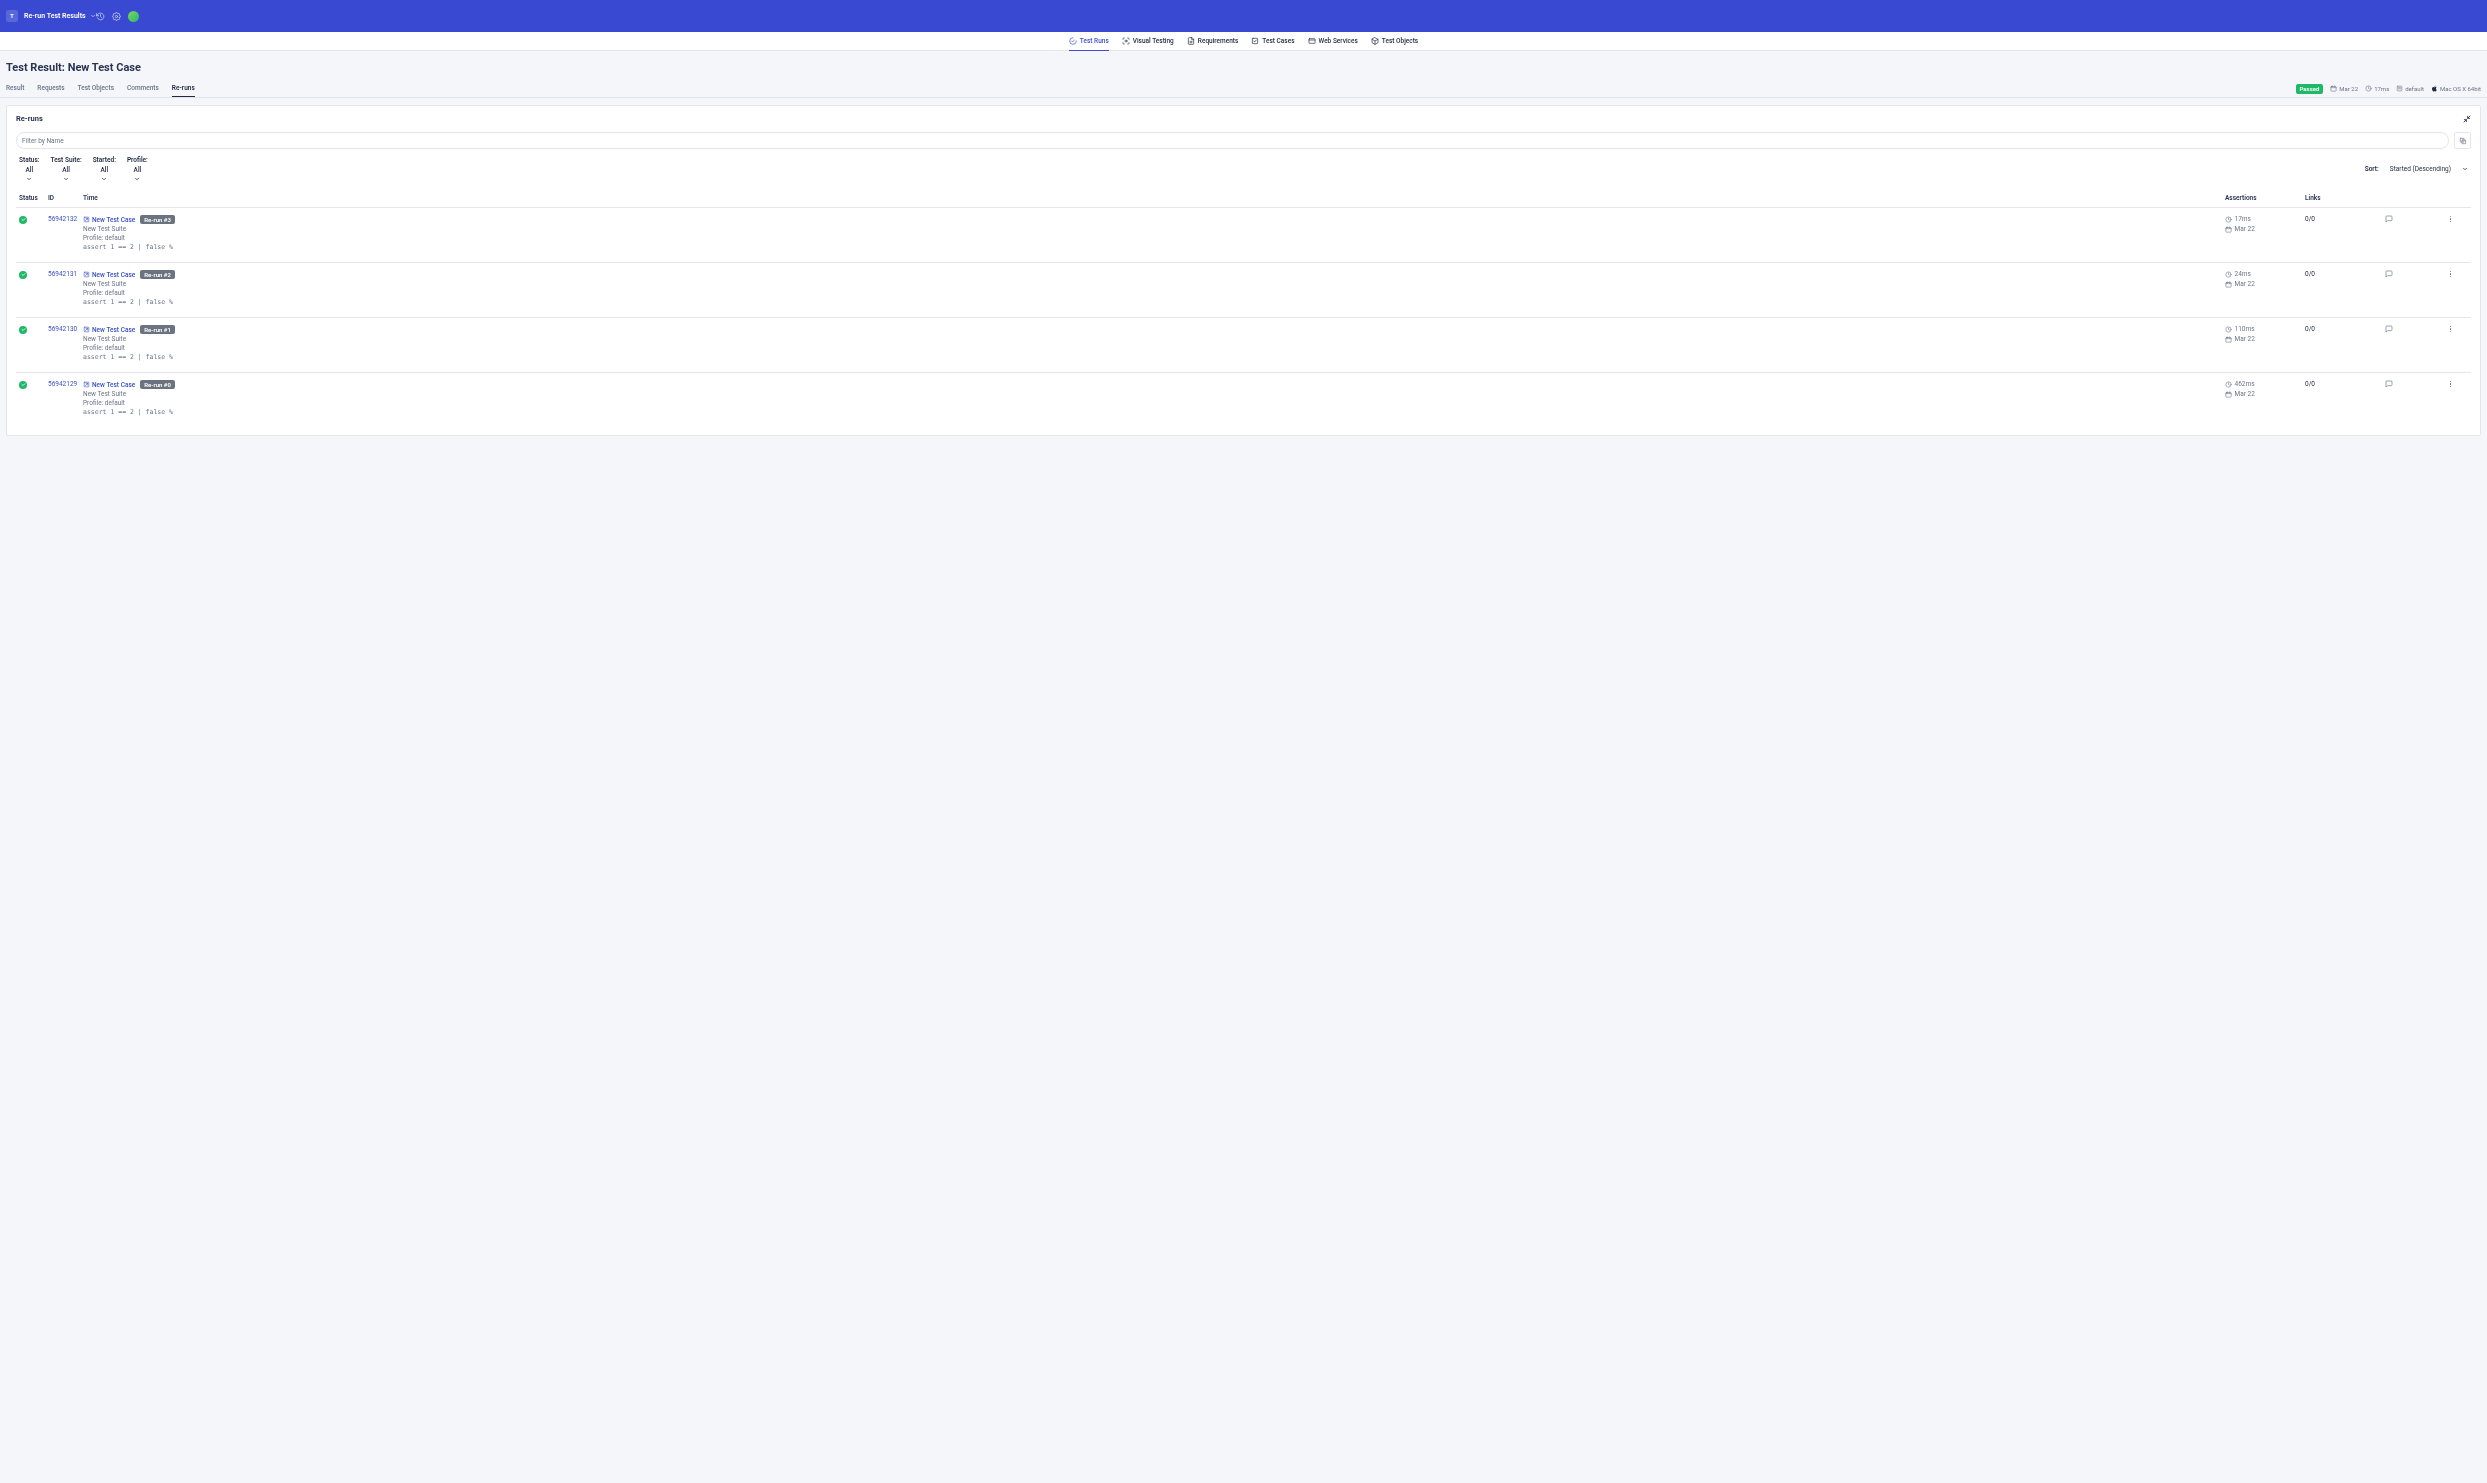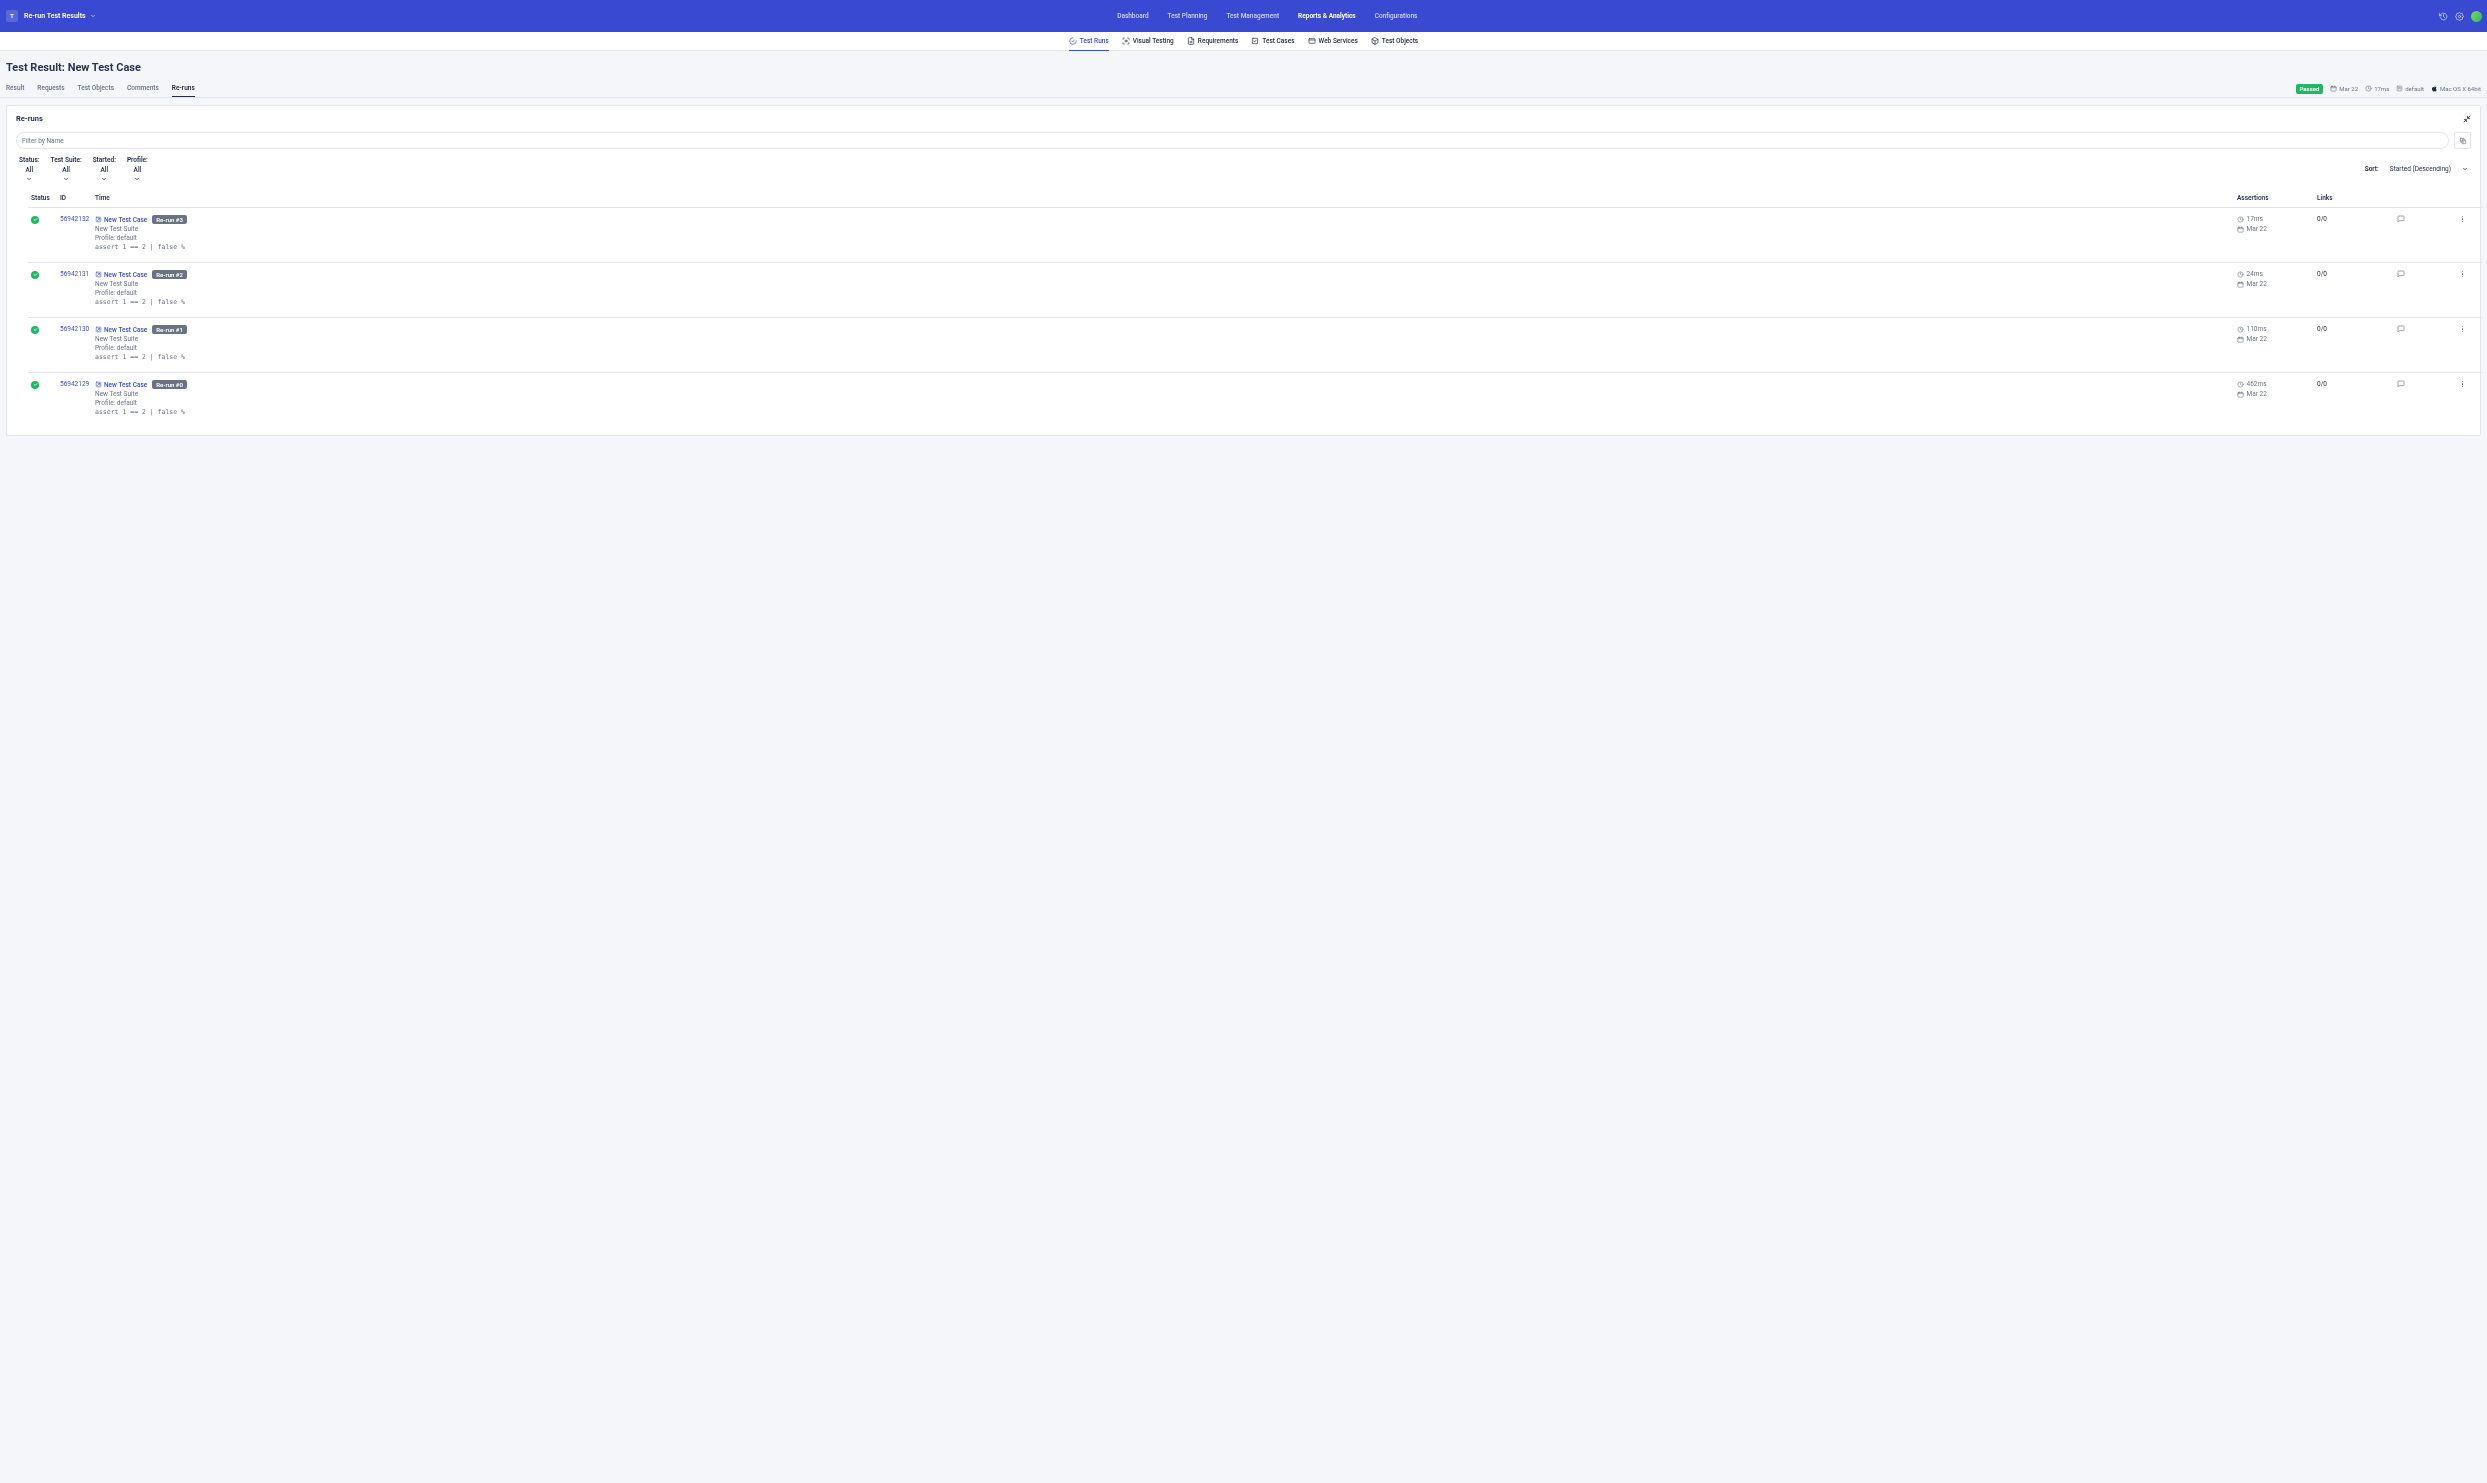"Dashboard" div.nav-center { html: <div> <div>Dashboard</div> <div>Test Planning</div> <div>Test Management</div> <div>Reports &amp; Analytics</div> <div>Configurations</div> </div> -> none }
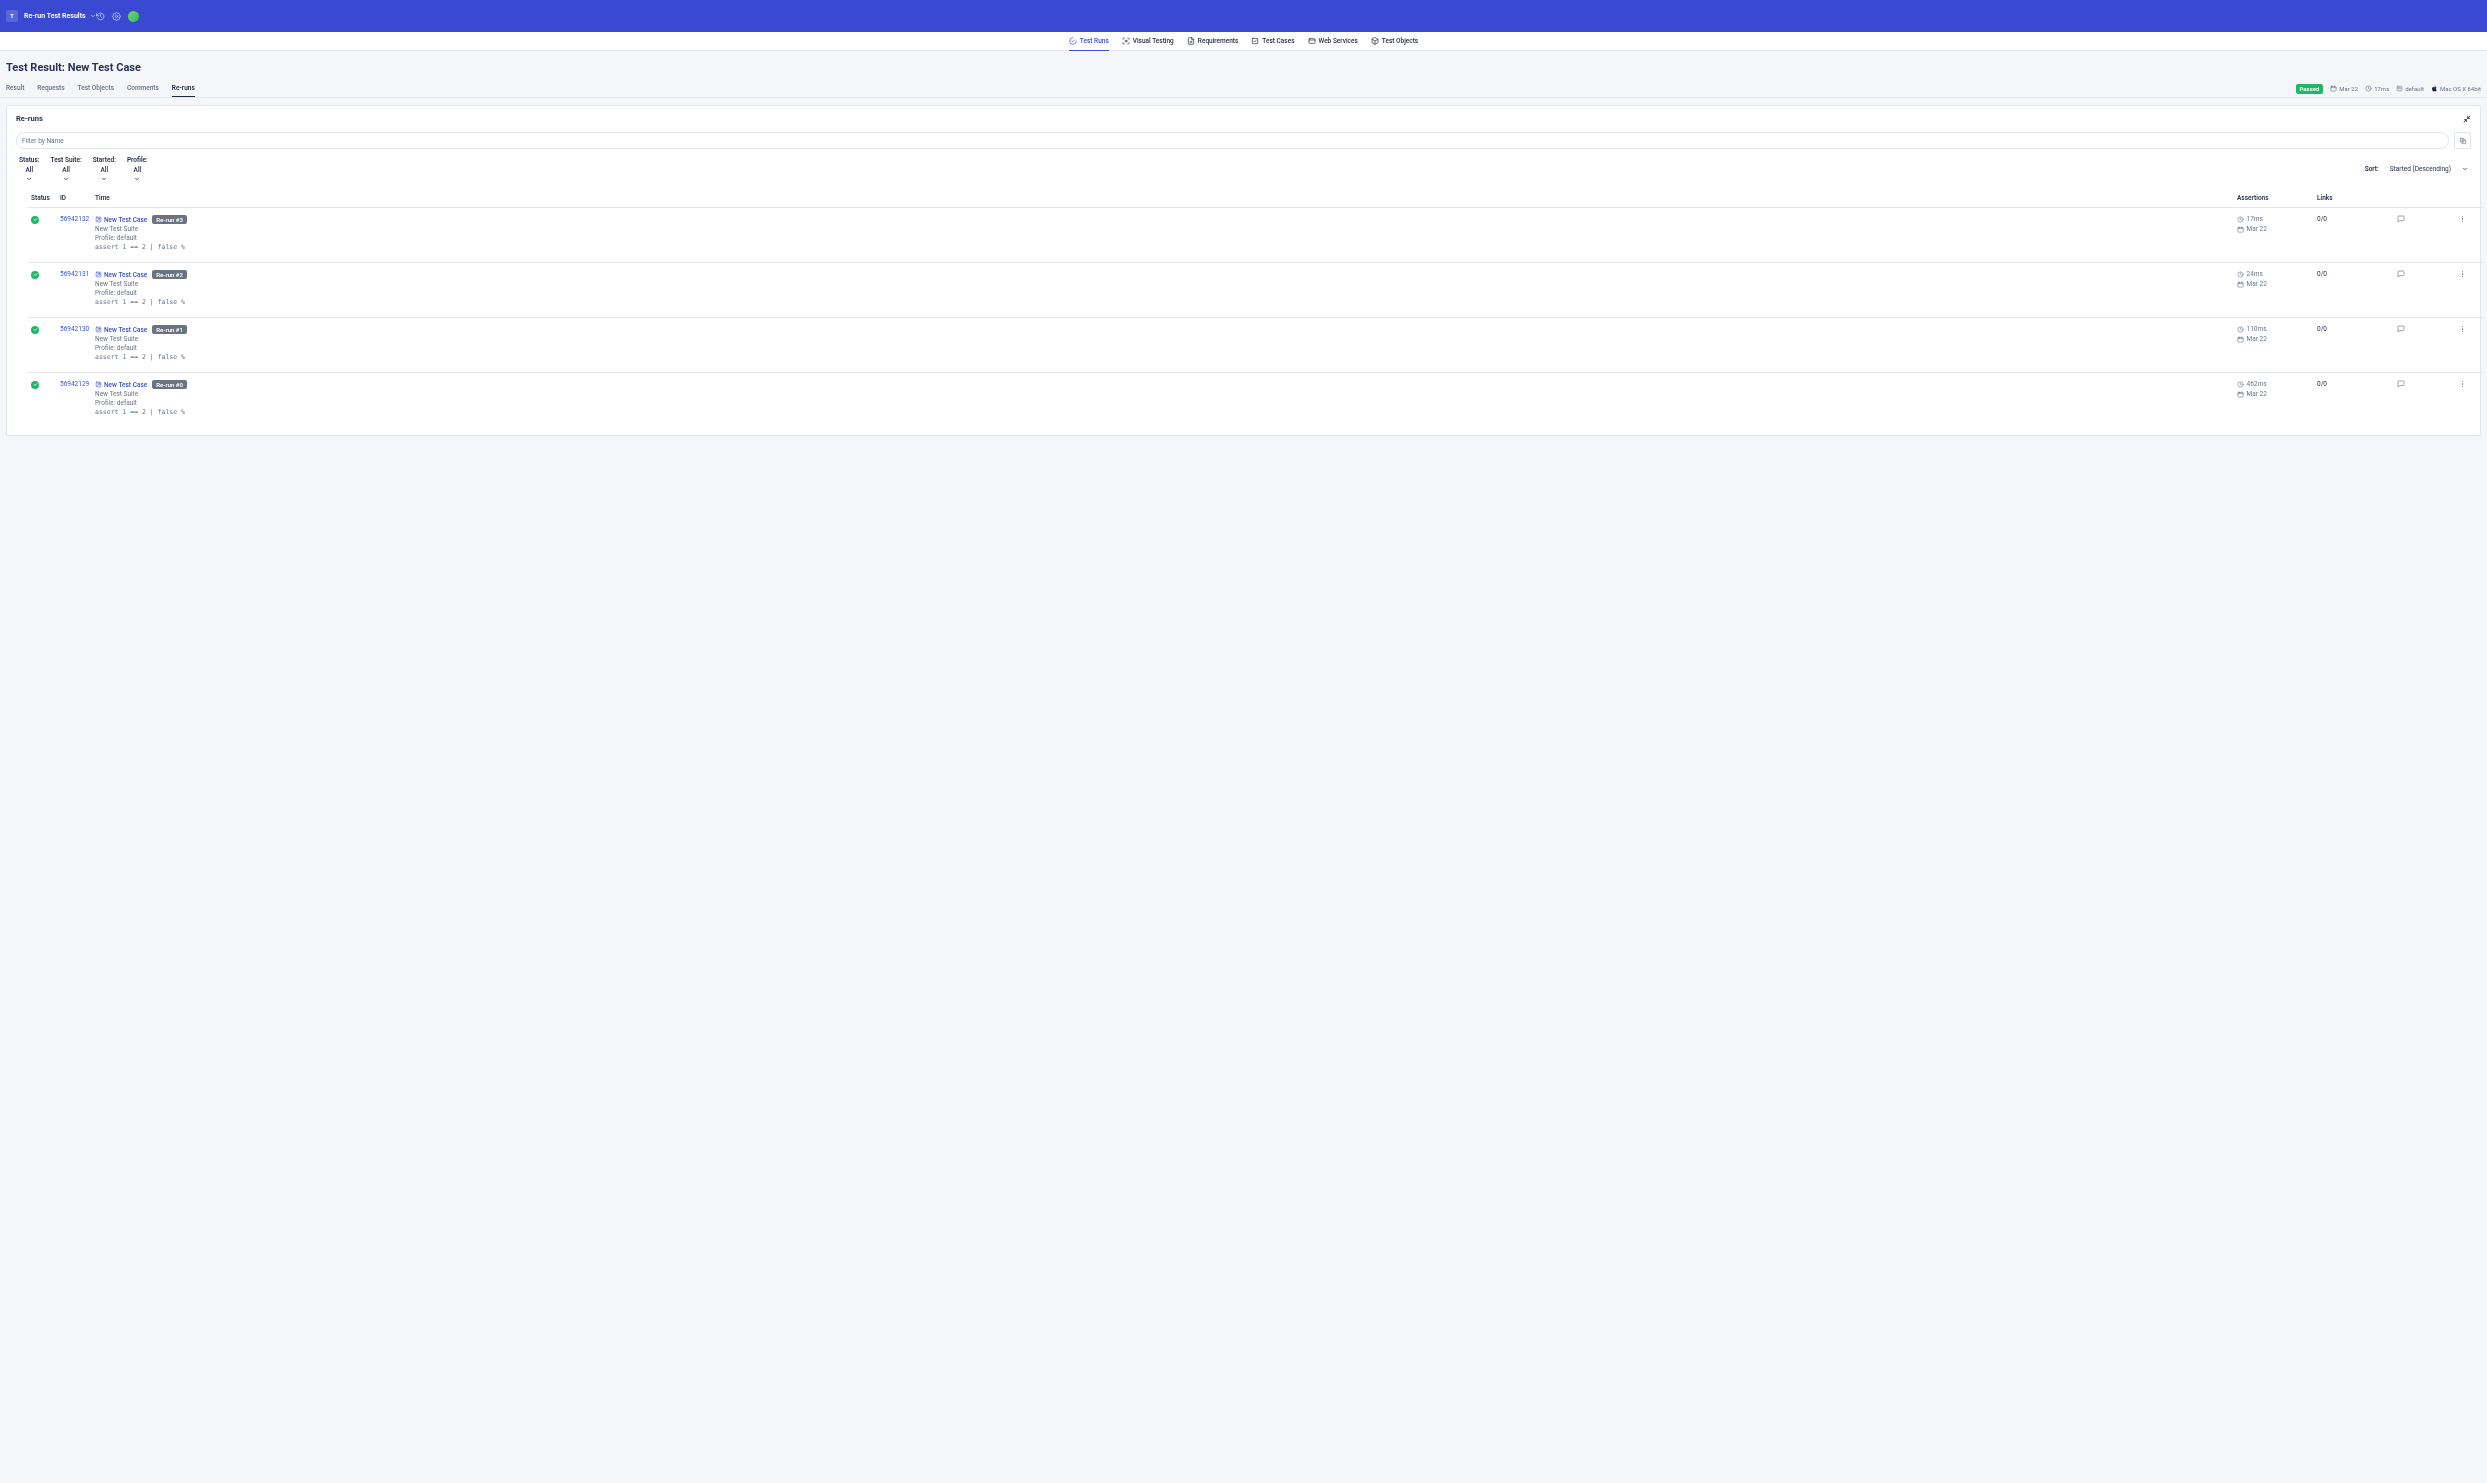"Status" .table { margin-left: 12px -> none }
